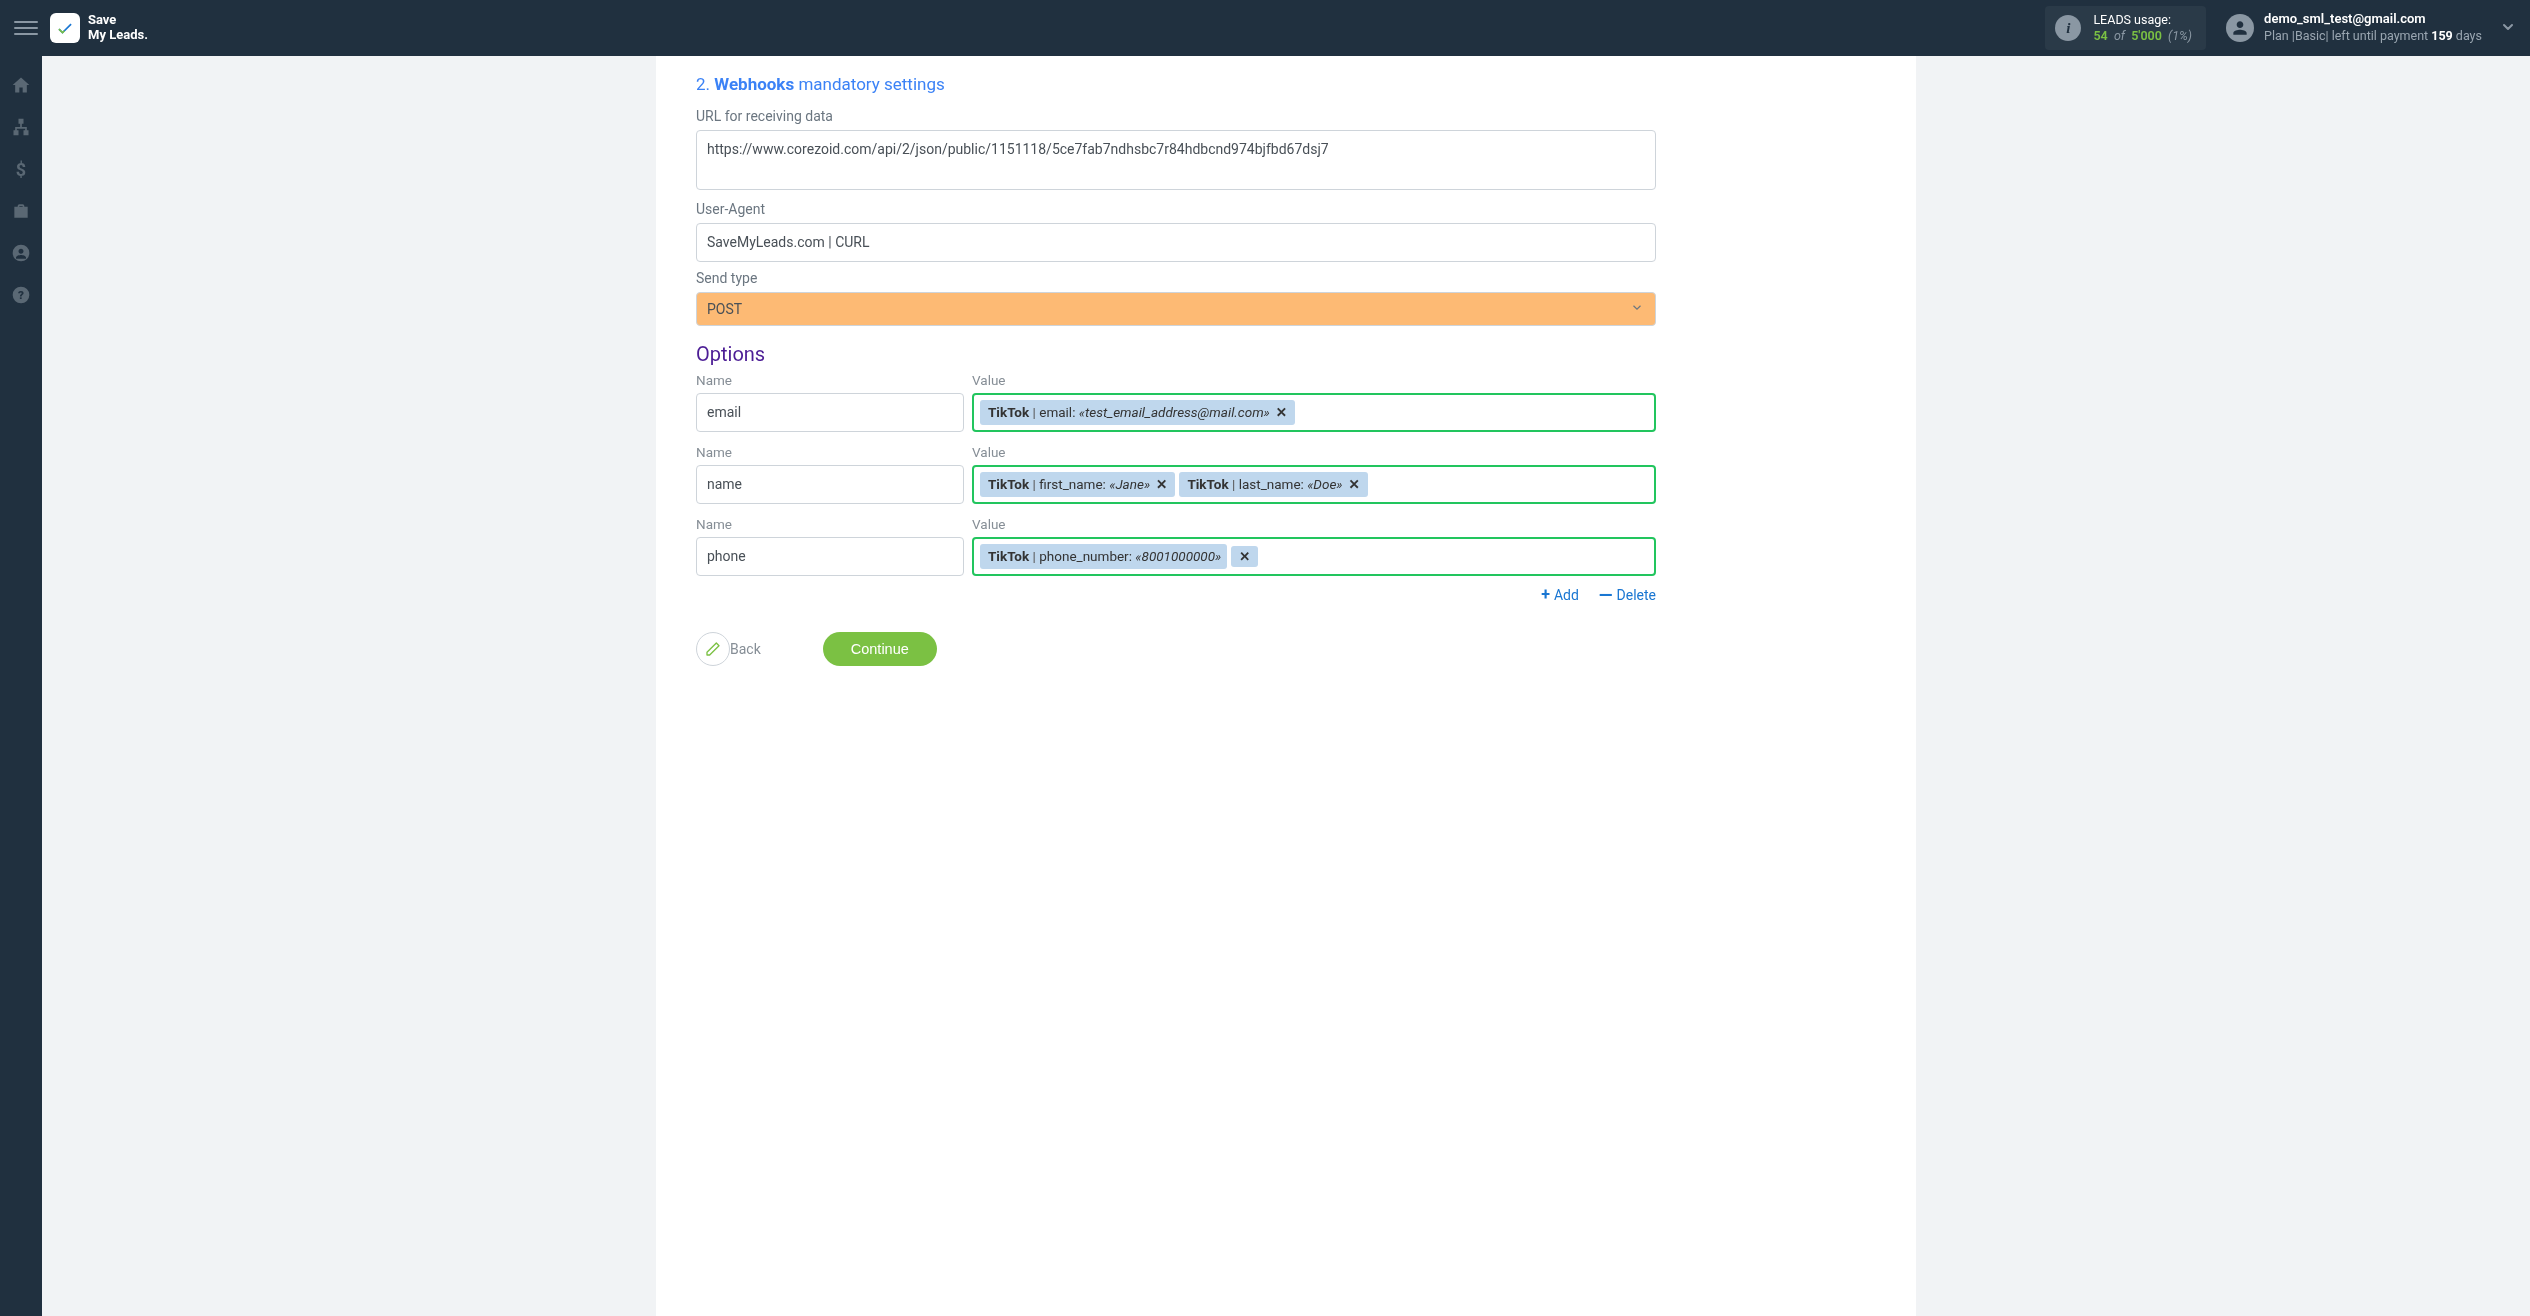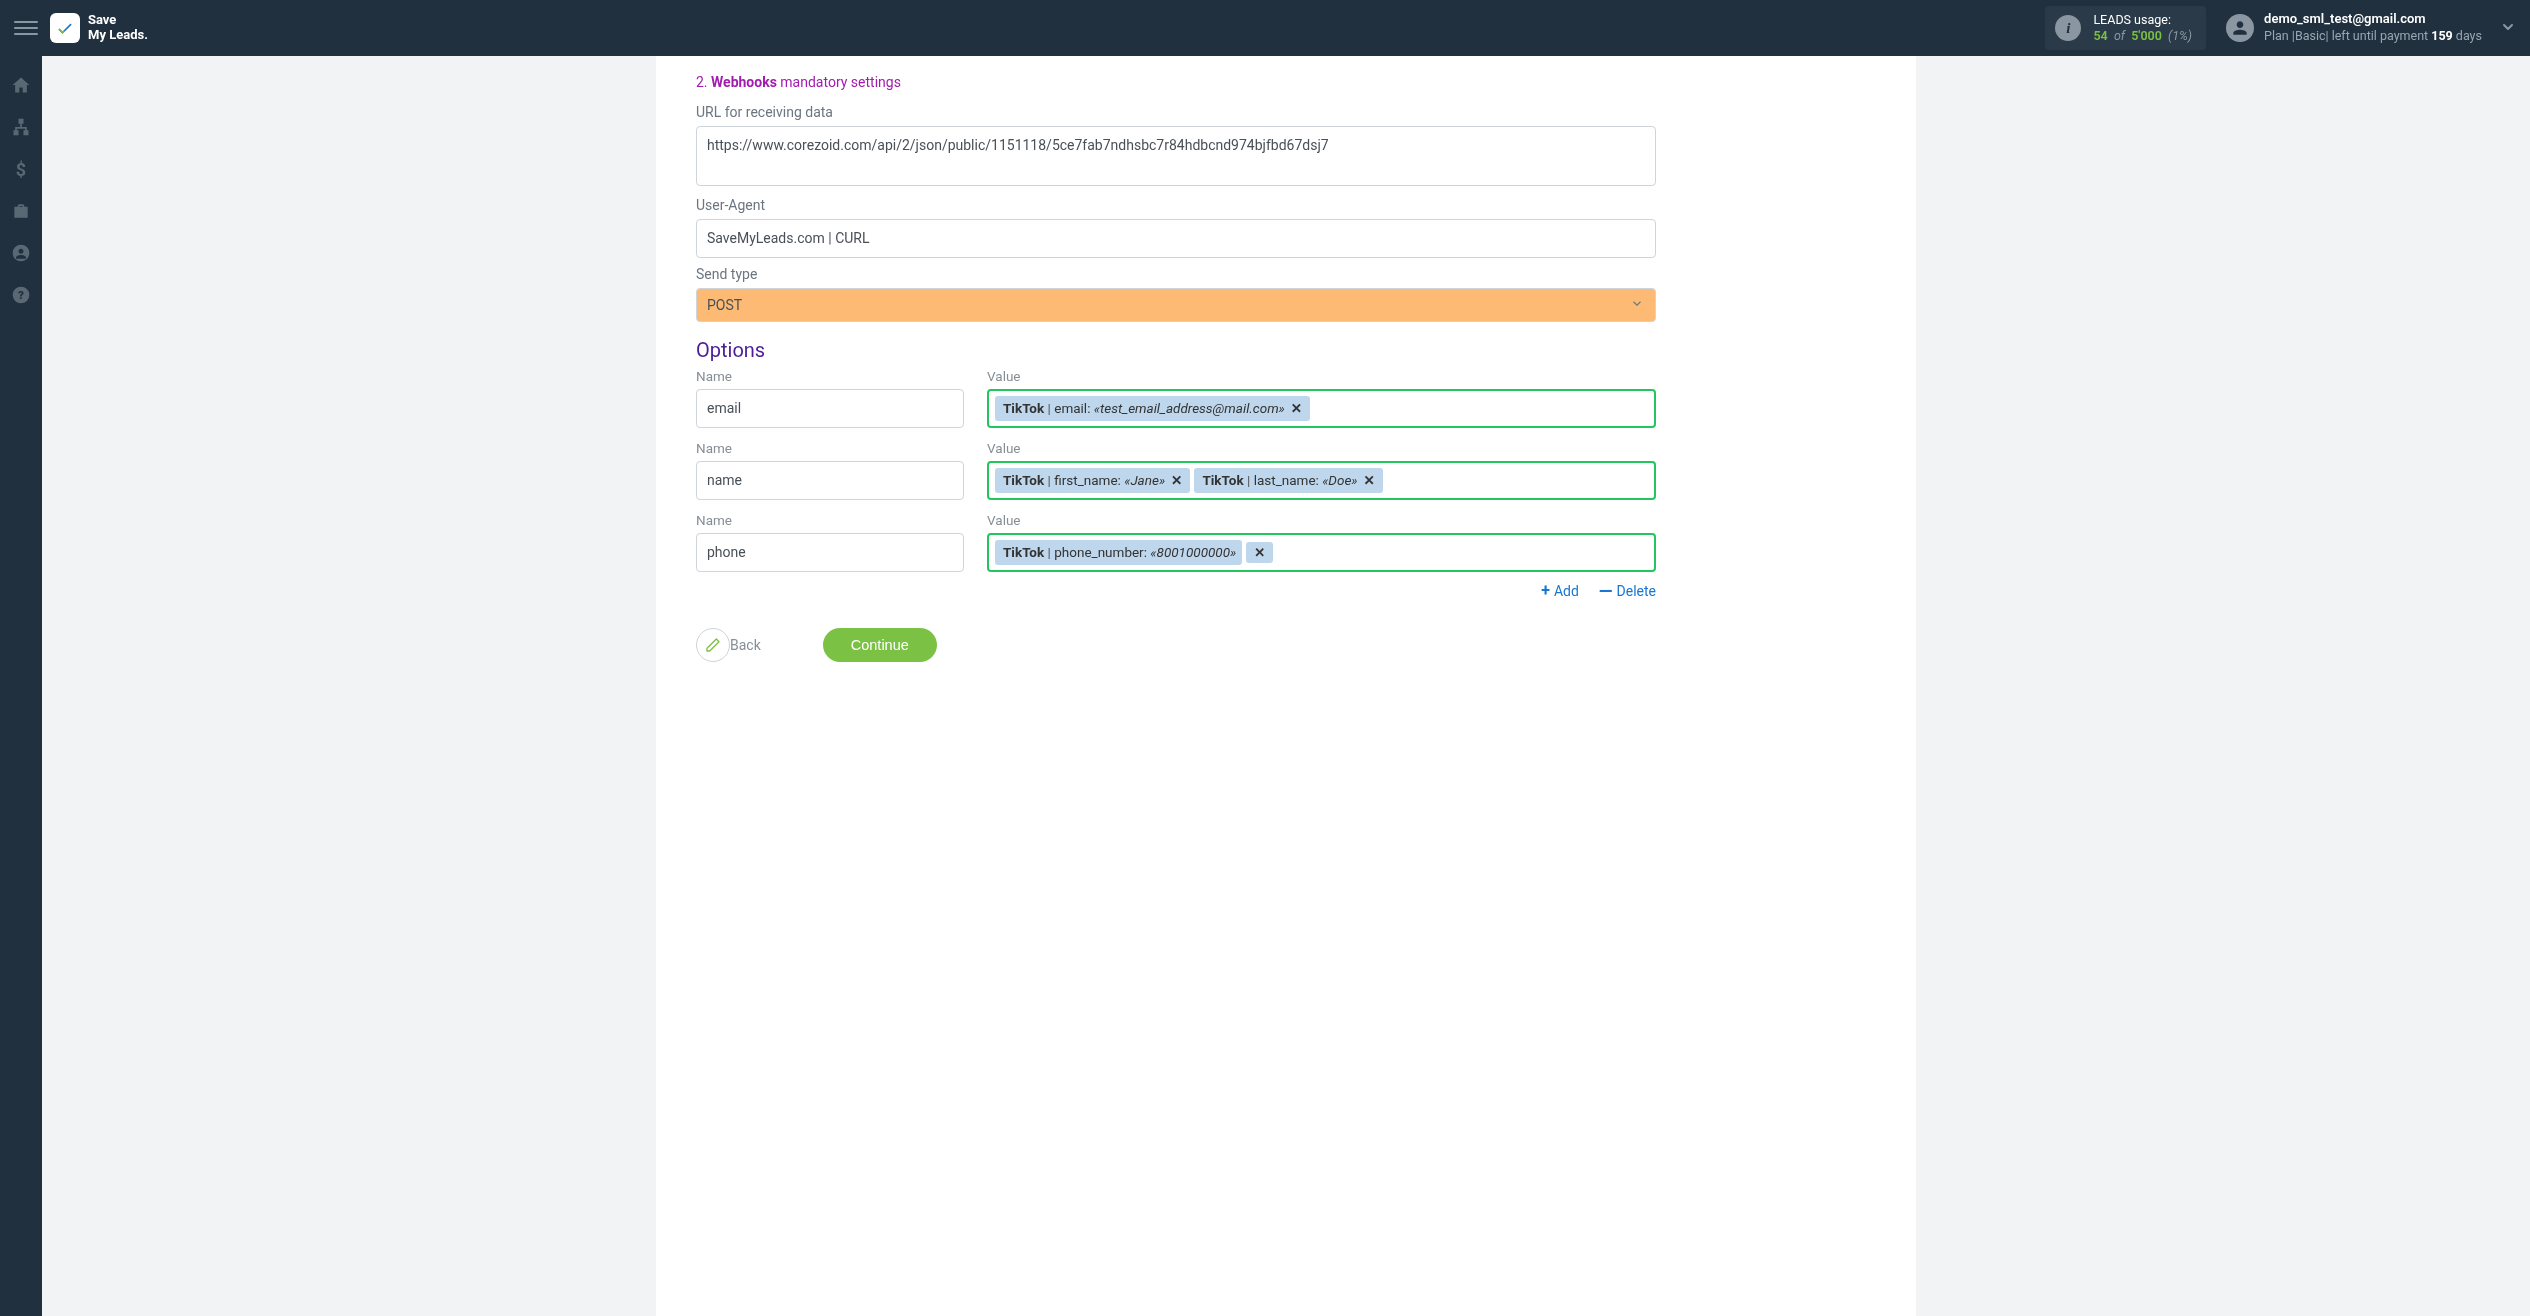"2. Webhooks mandatory settings" .section-title { color: #a21caf -> #3b82f6; font-size: 14px -> 17px }
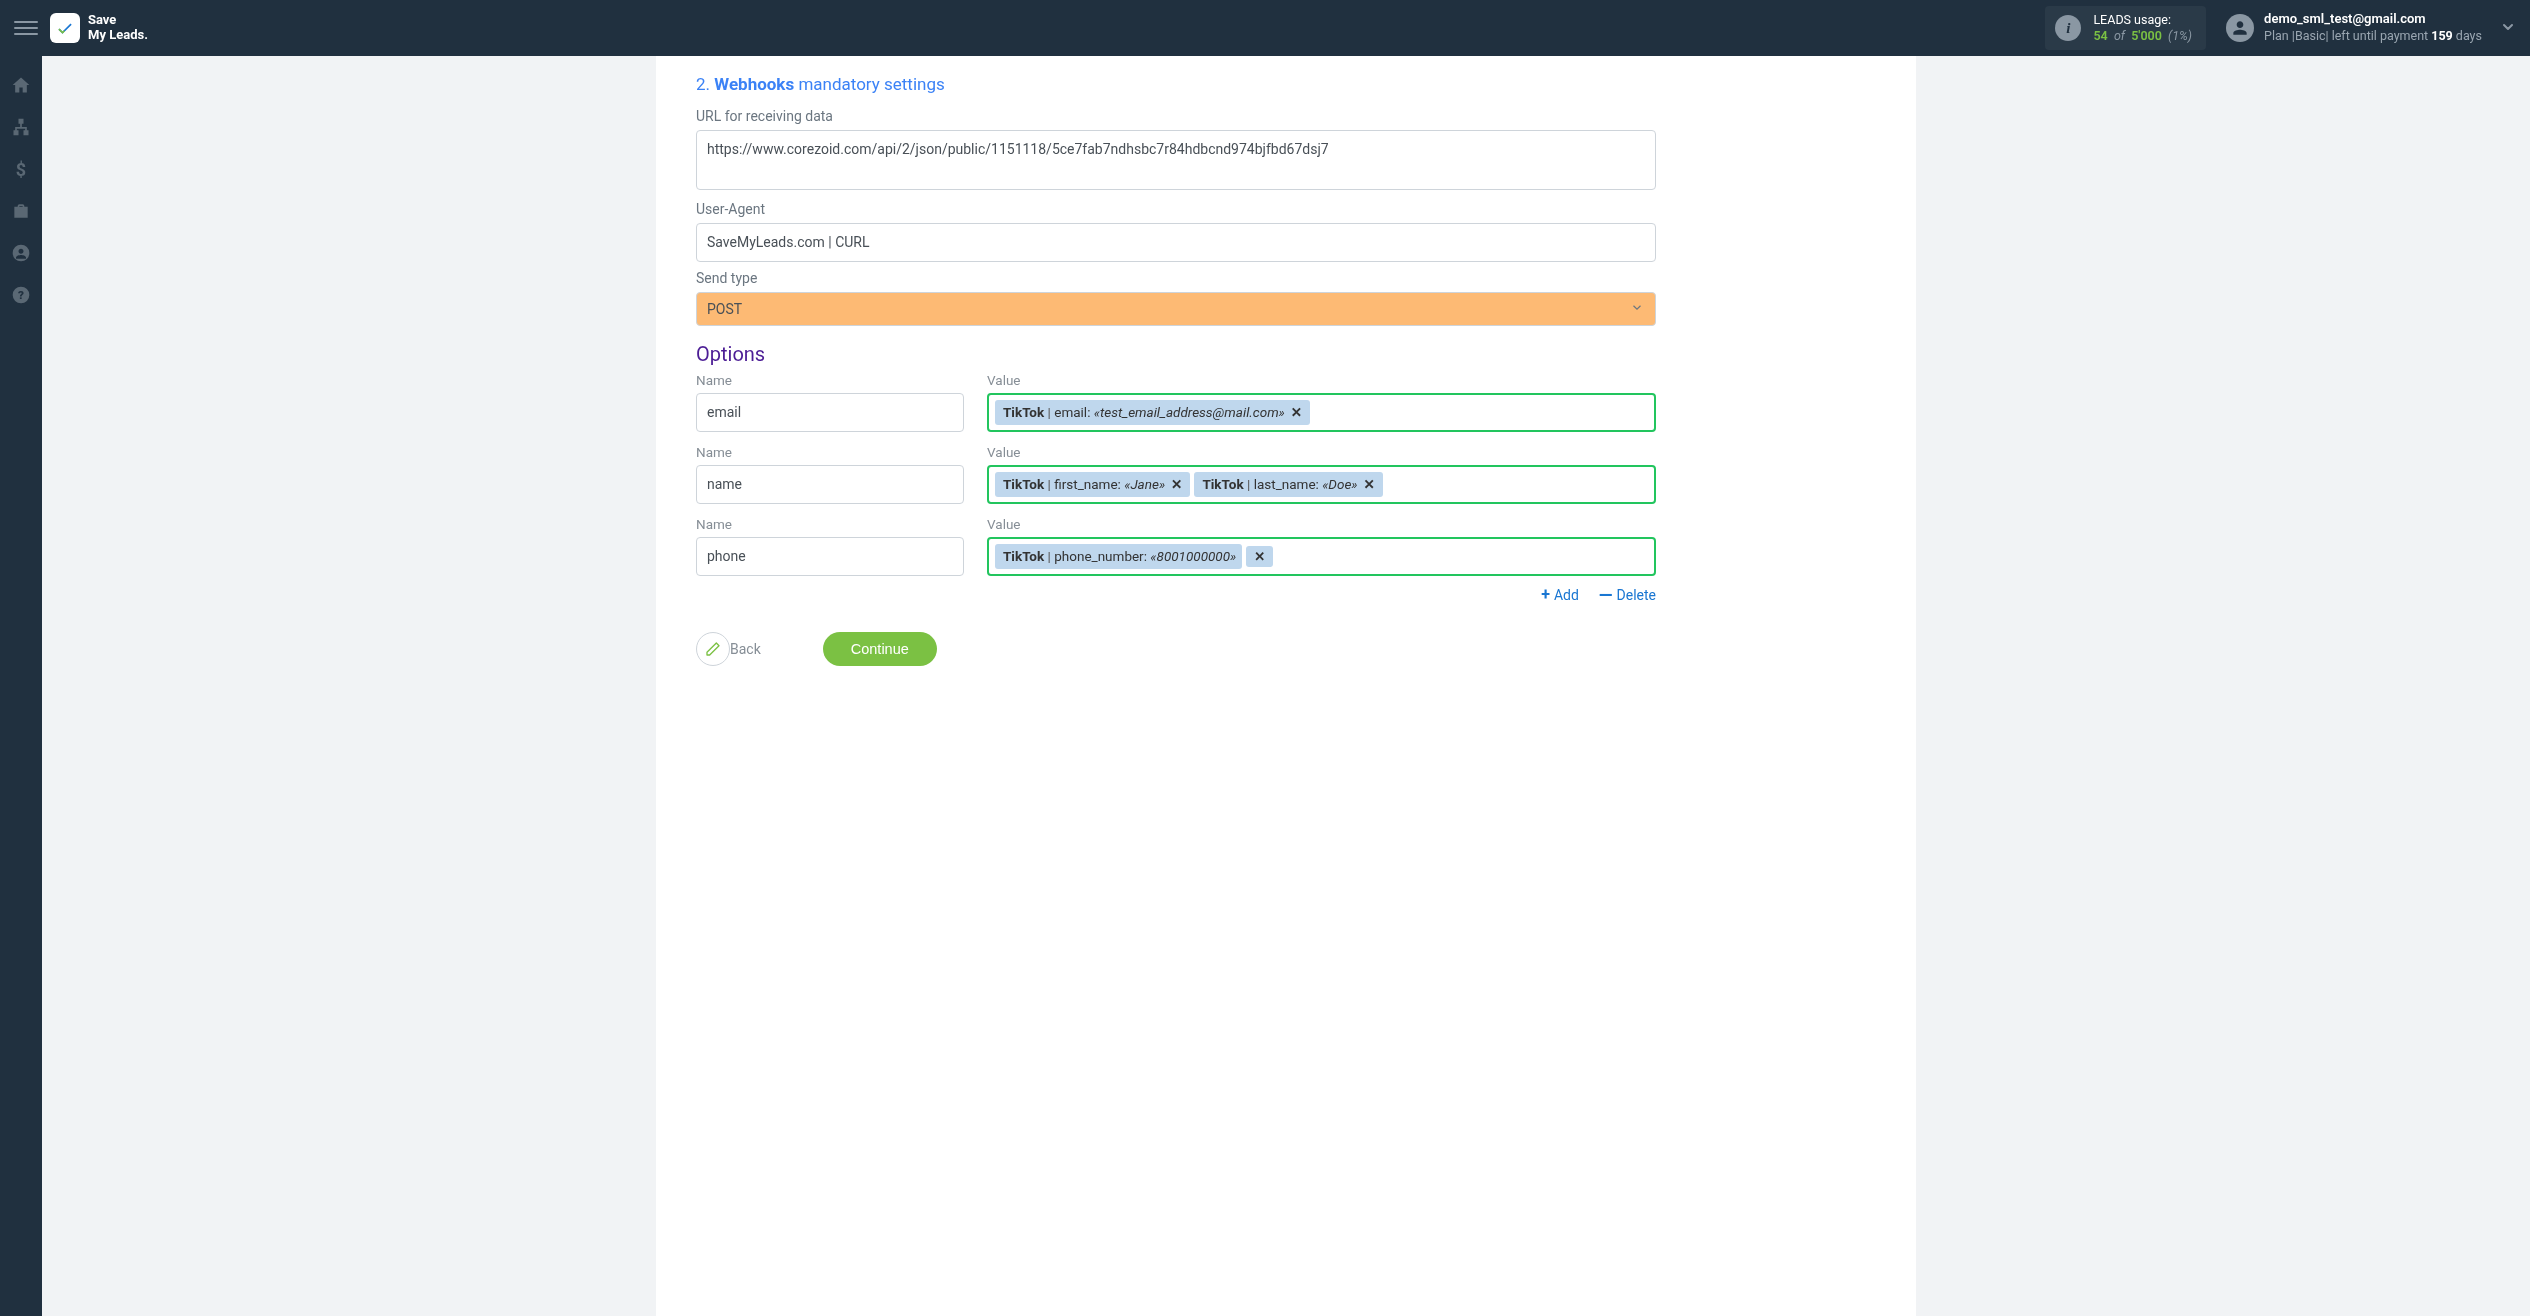"Name" .opt-row { gap: 23px -> 8px }
